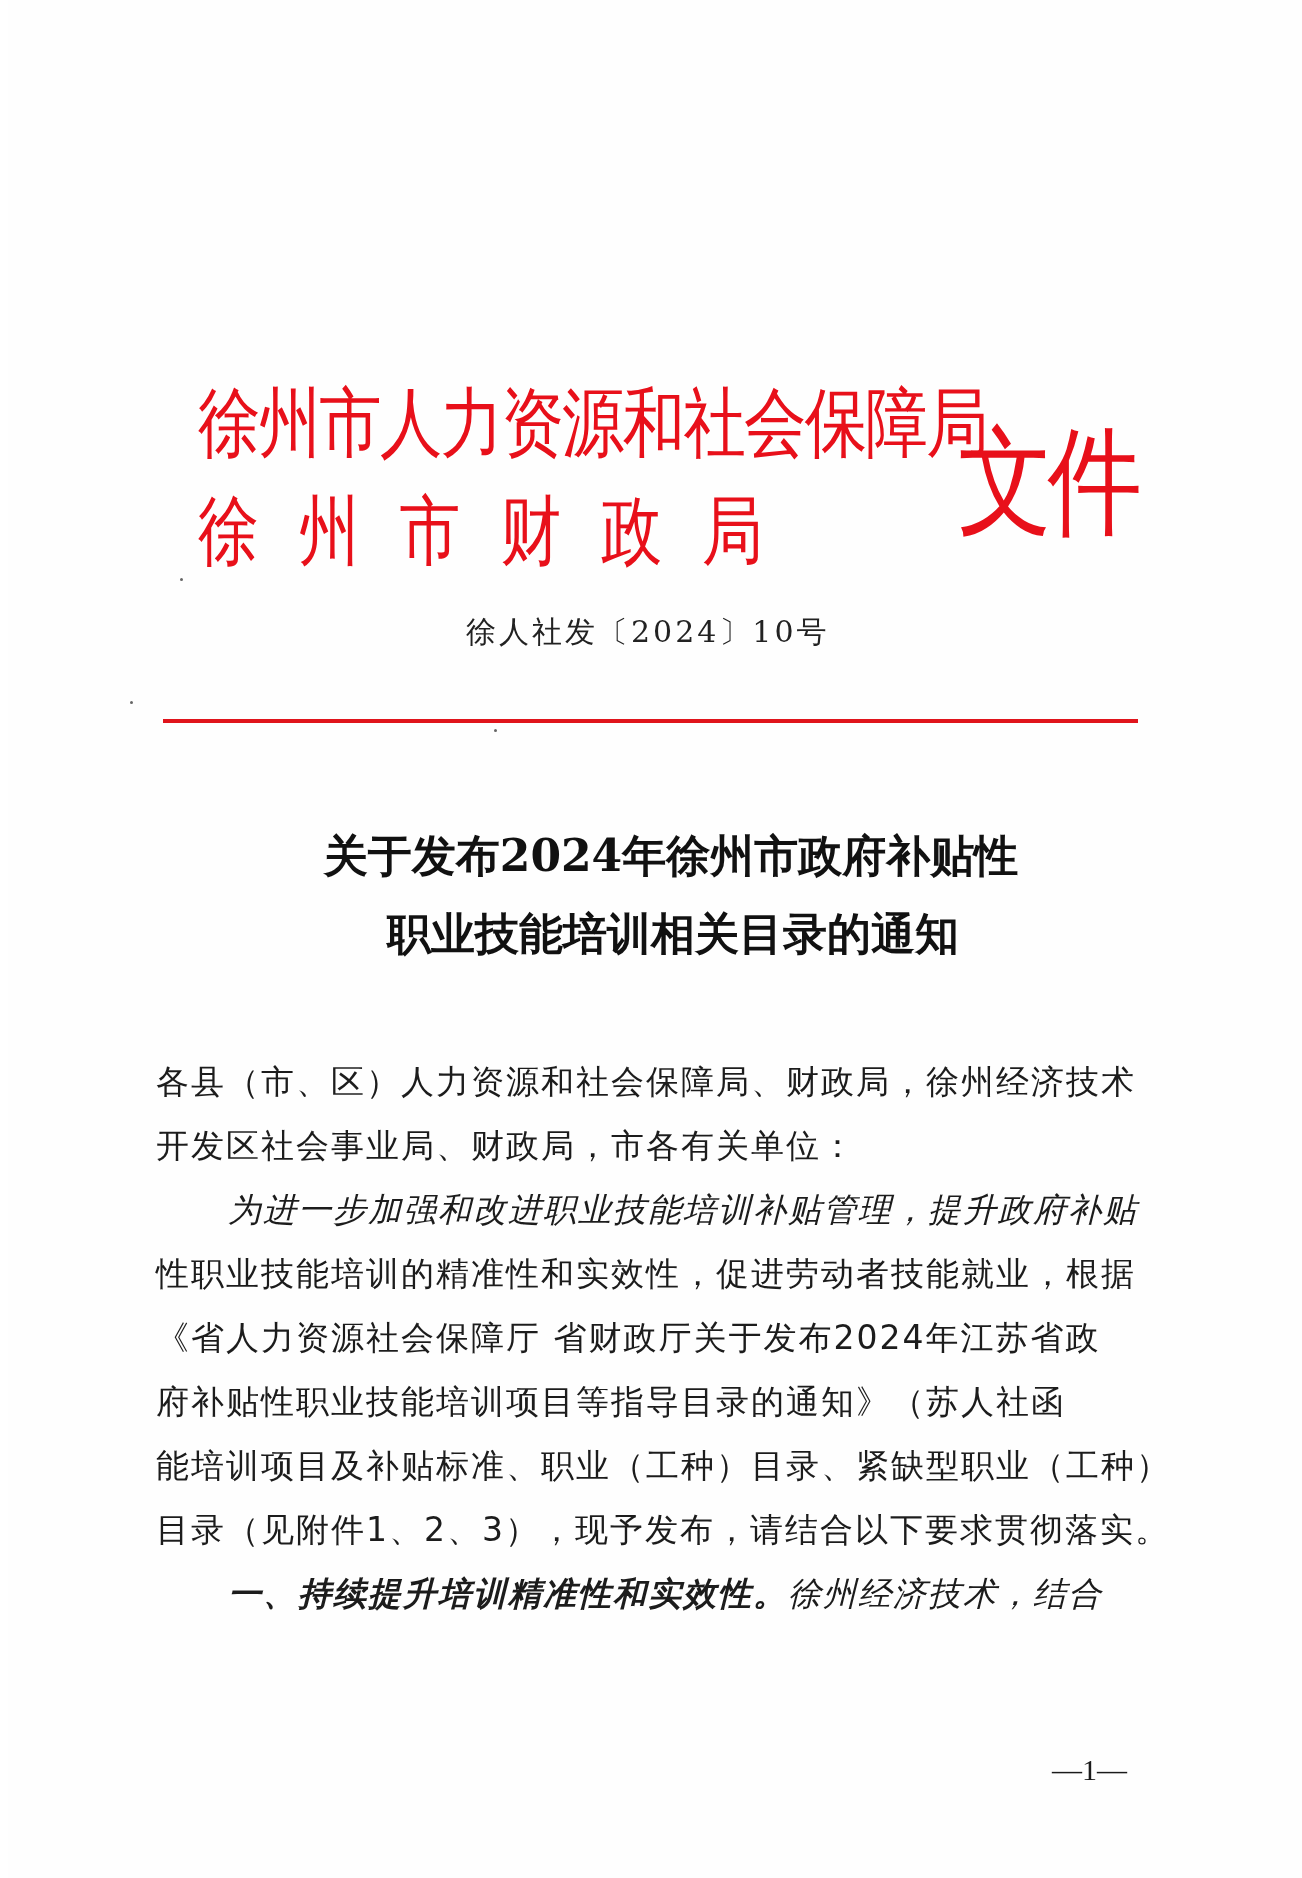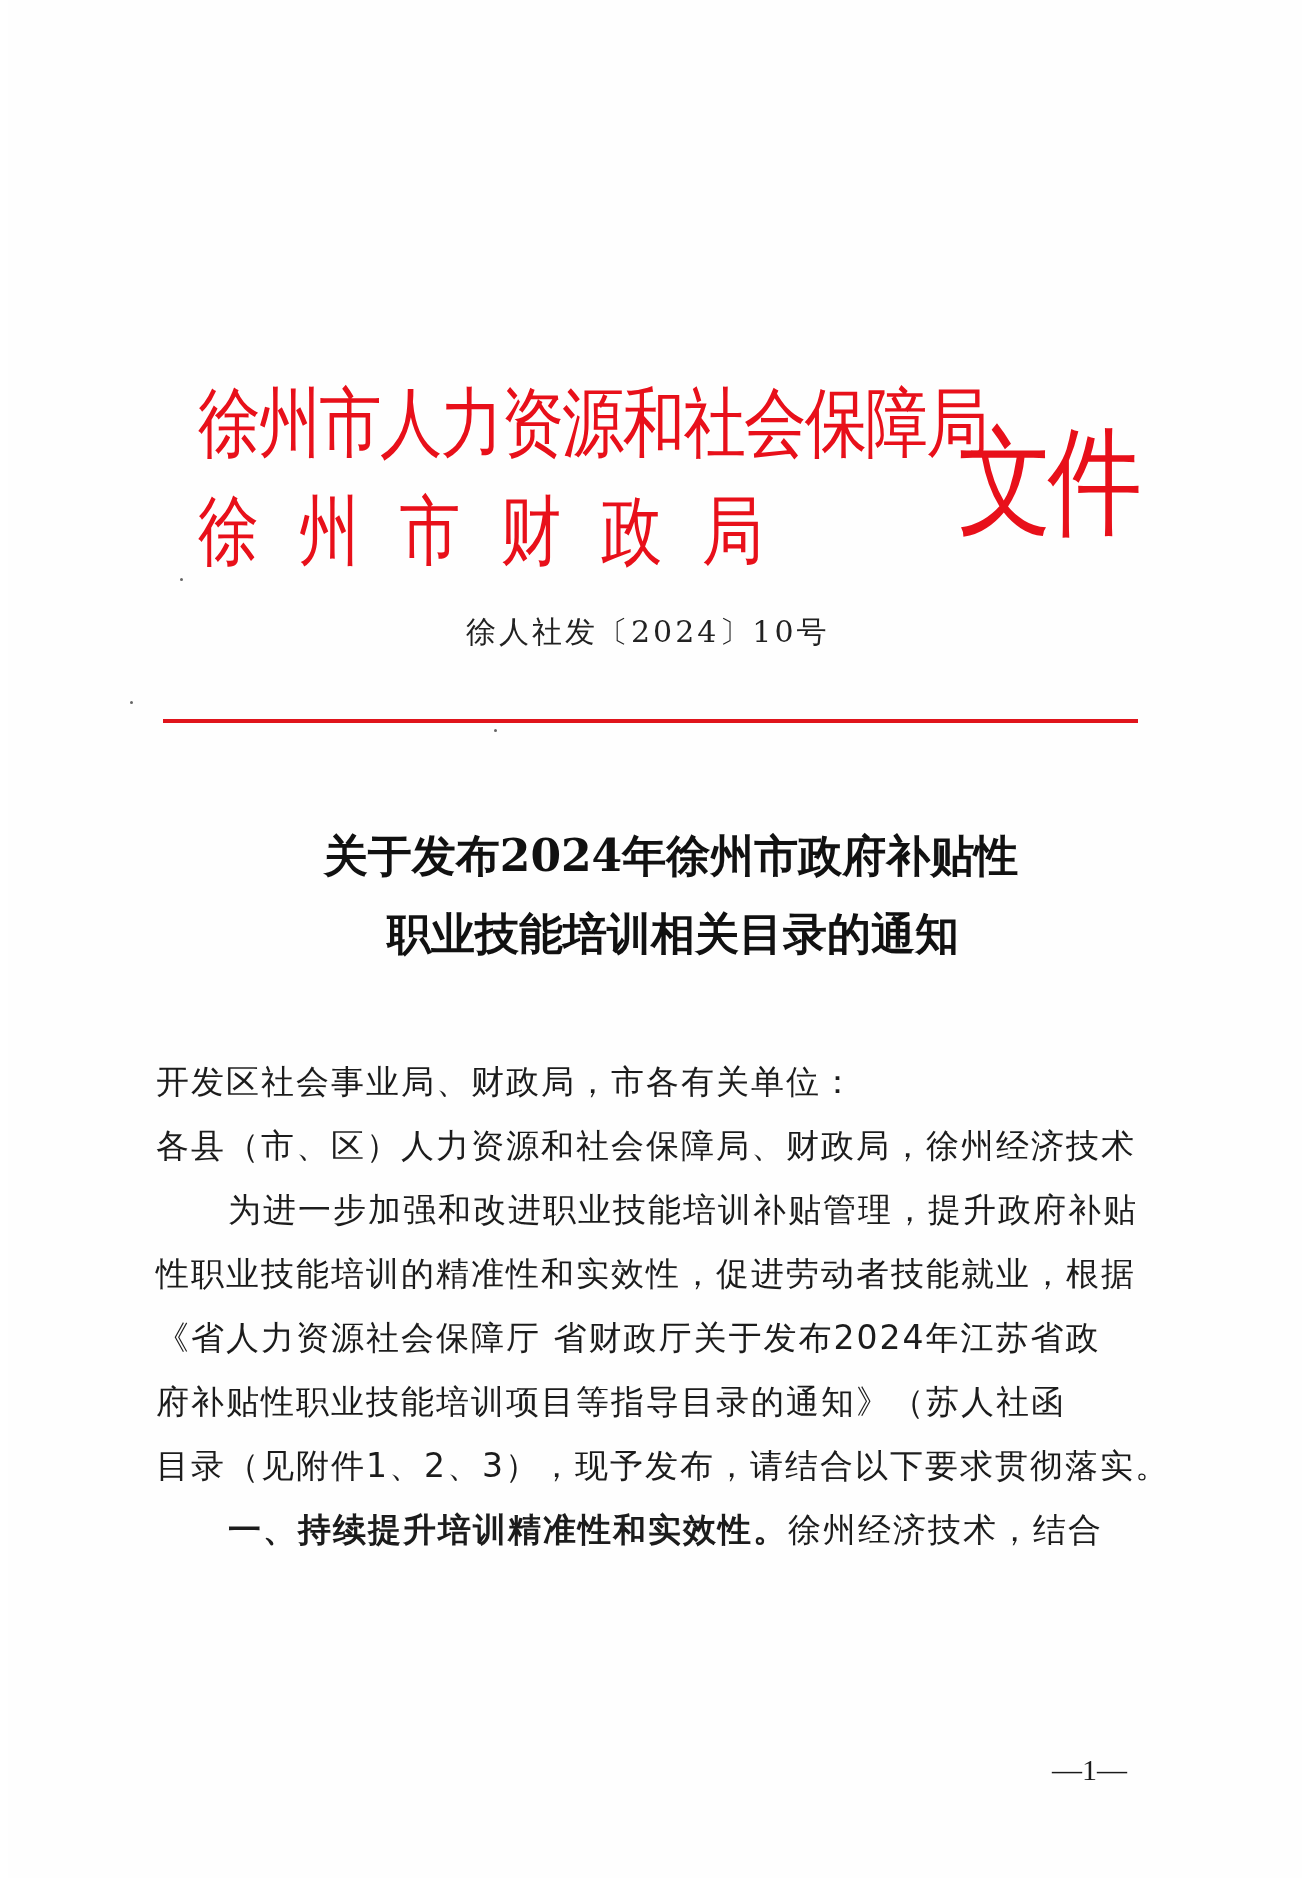"开发区社会事业局、财政局，市各有关单位：" div.body-line { order: before "各县（市、区）人力资源和社会保障局、财政局，徐州经济技术" -> after "各县（市、区）人力资源和社会保障局、财政局，徐州经济技术" }
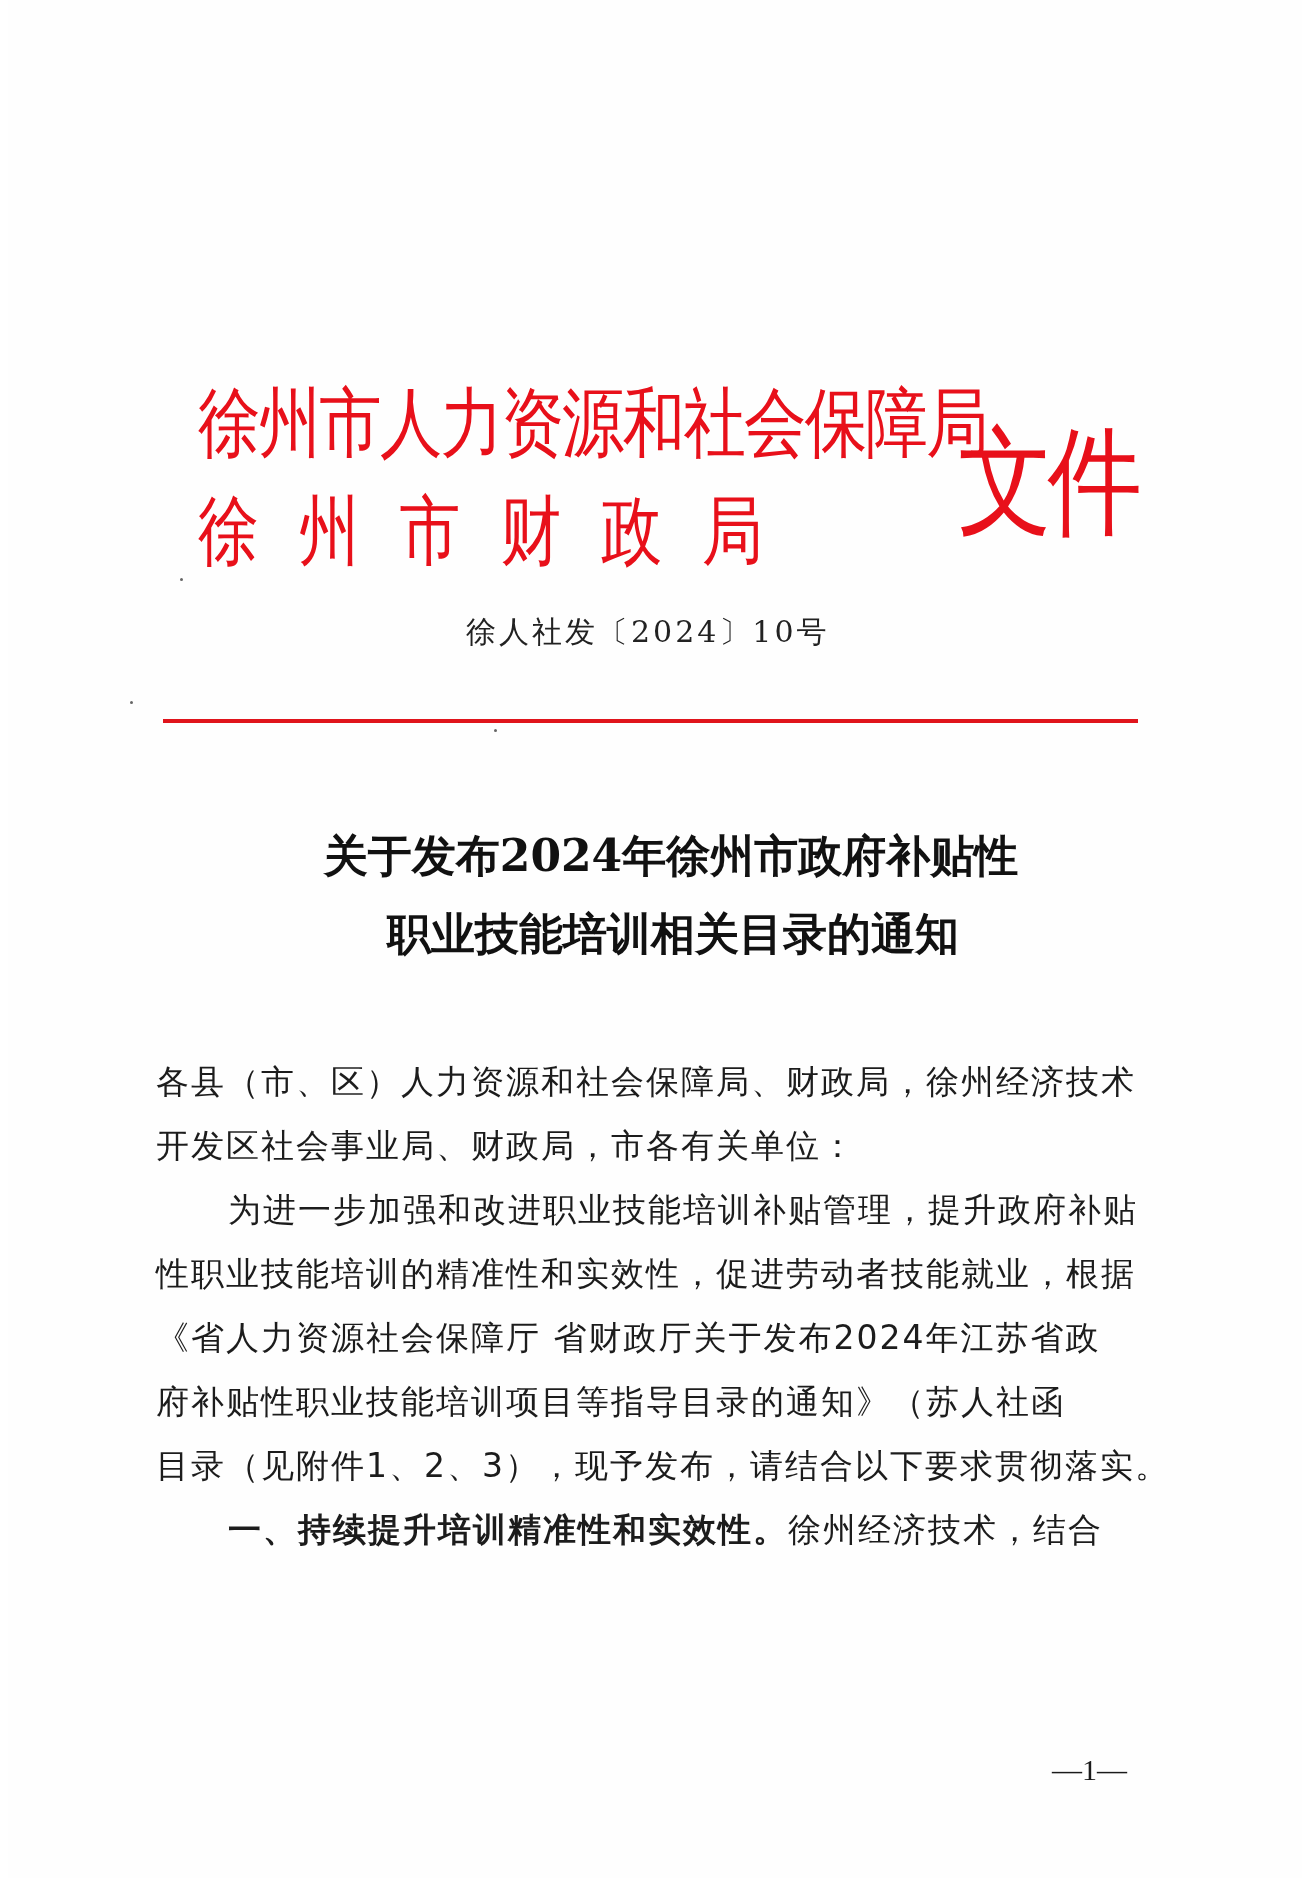"为进一步加强和改进职业技能培训补贴管理，提升政府补贴" .indent { font-style: none -> italic }
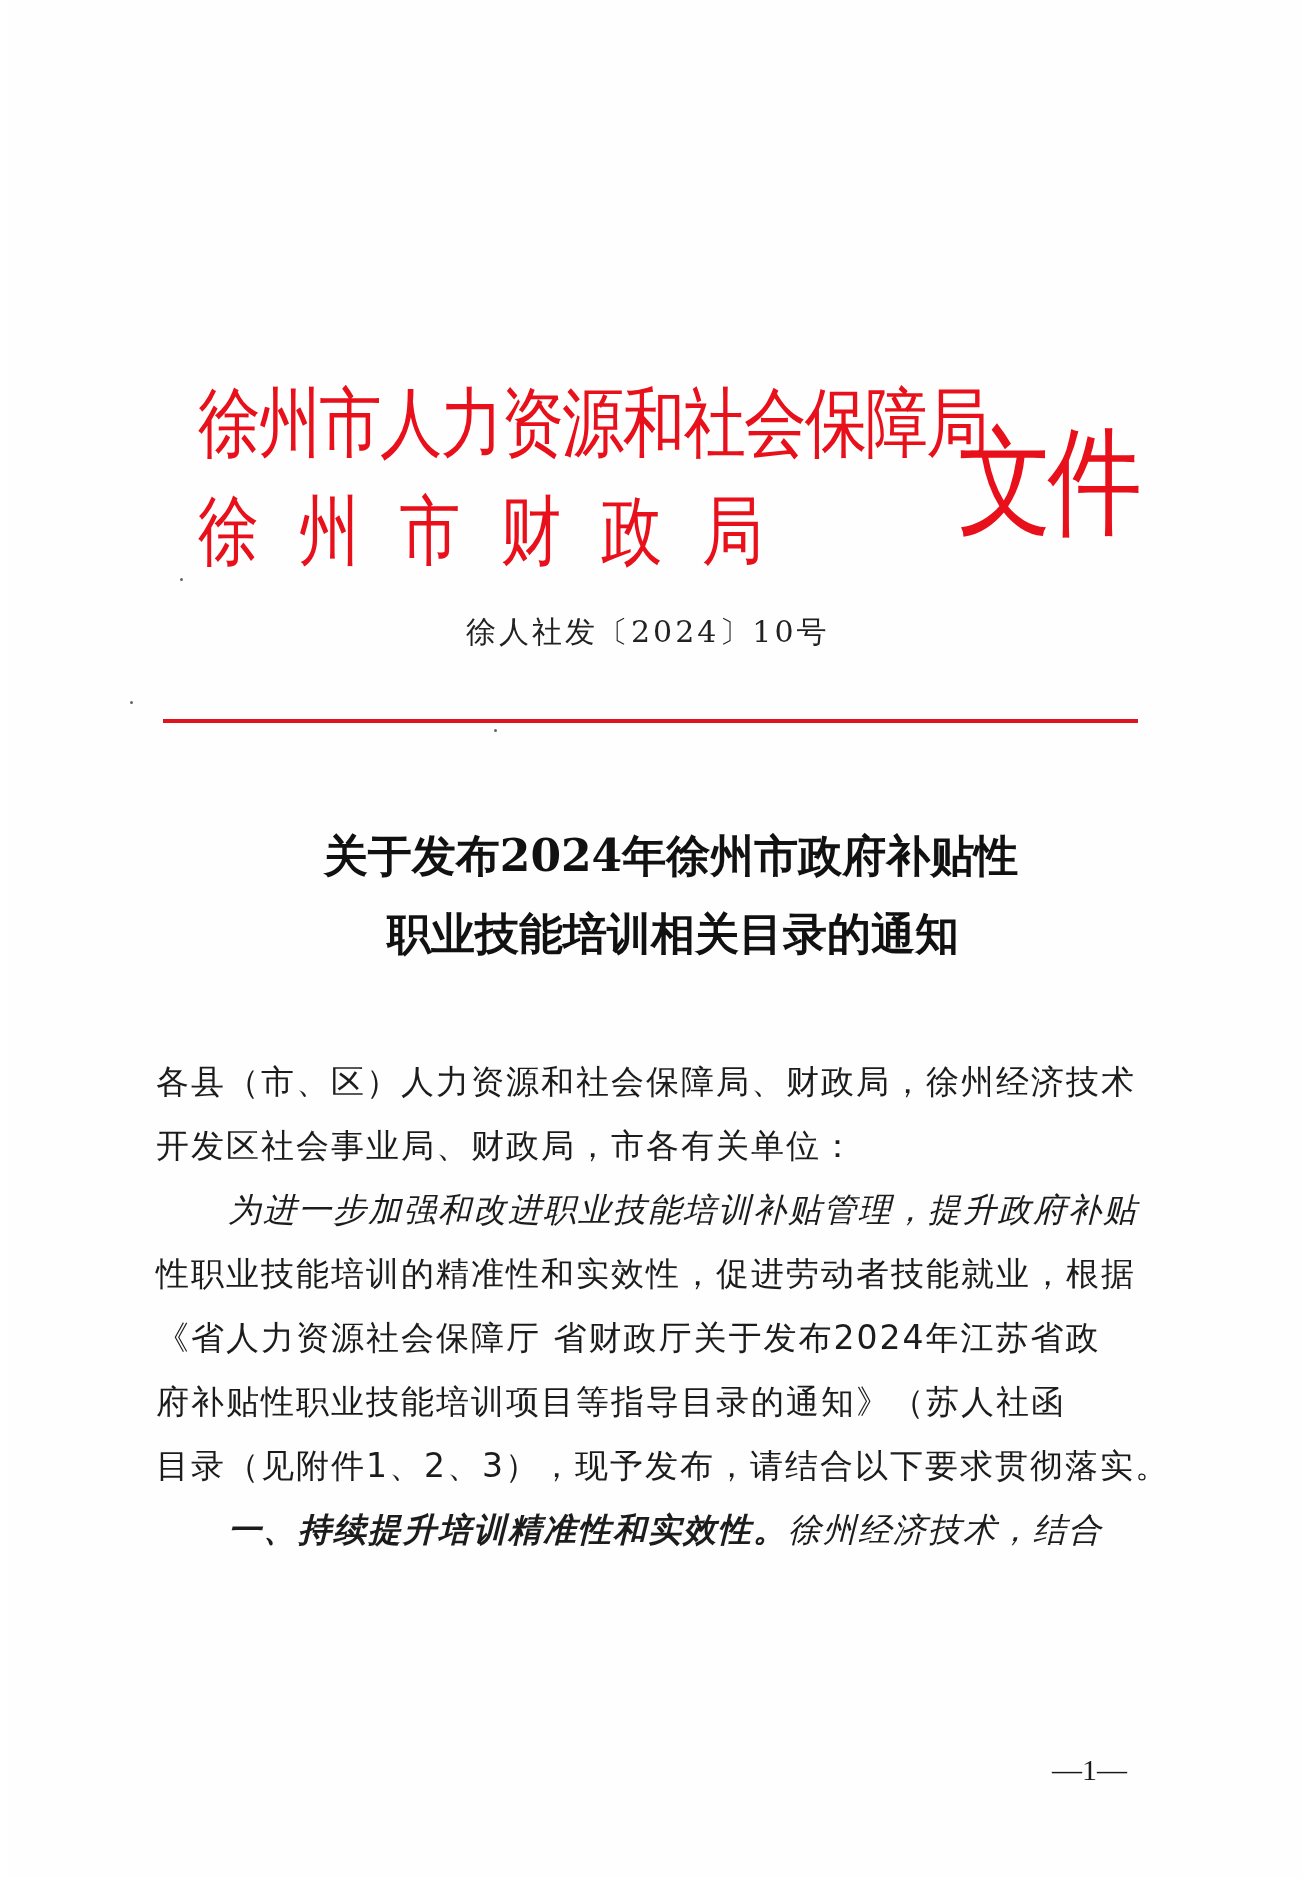"能培训项目及补贴标准、职业（工种）目录、紧缺型职业（工种）" div.body-line { html: none -> <div>能培训项目及补贴标准、职业（工种）目录、紧缺型职业（工种）</div> }
